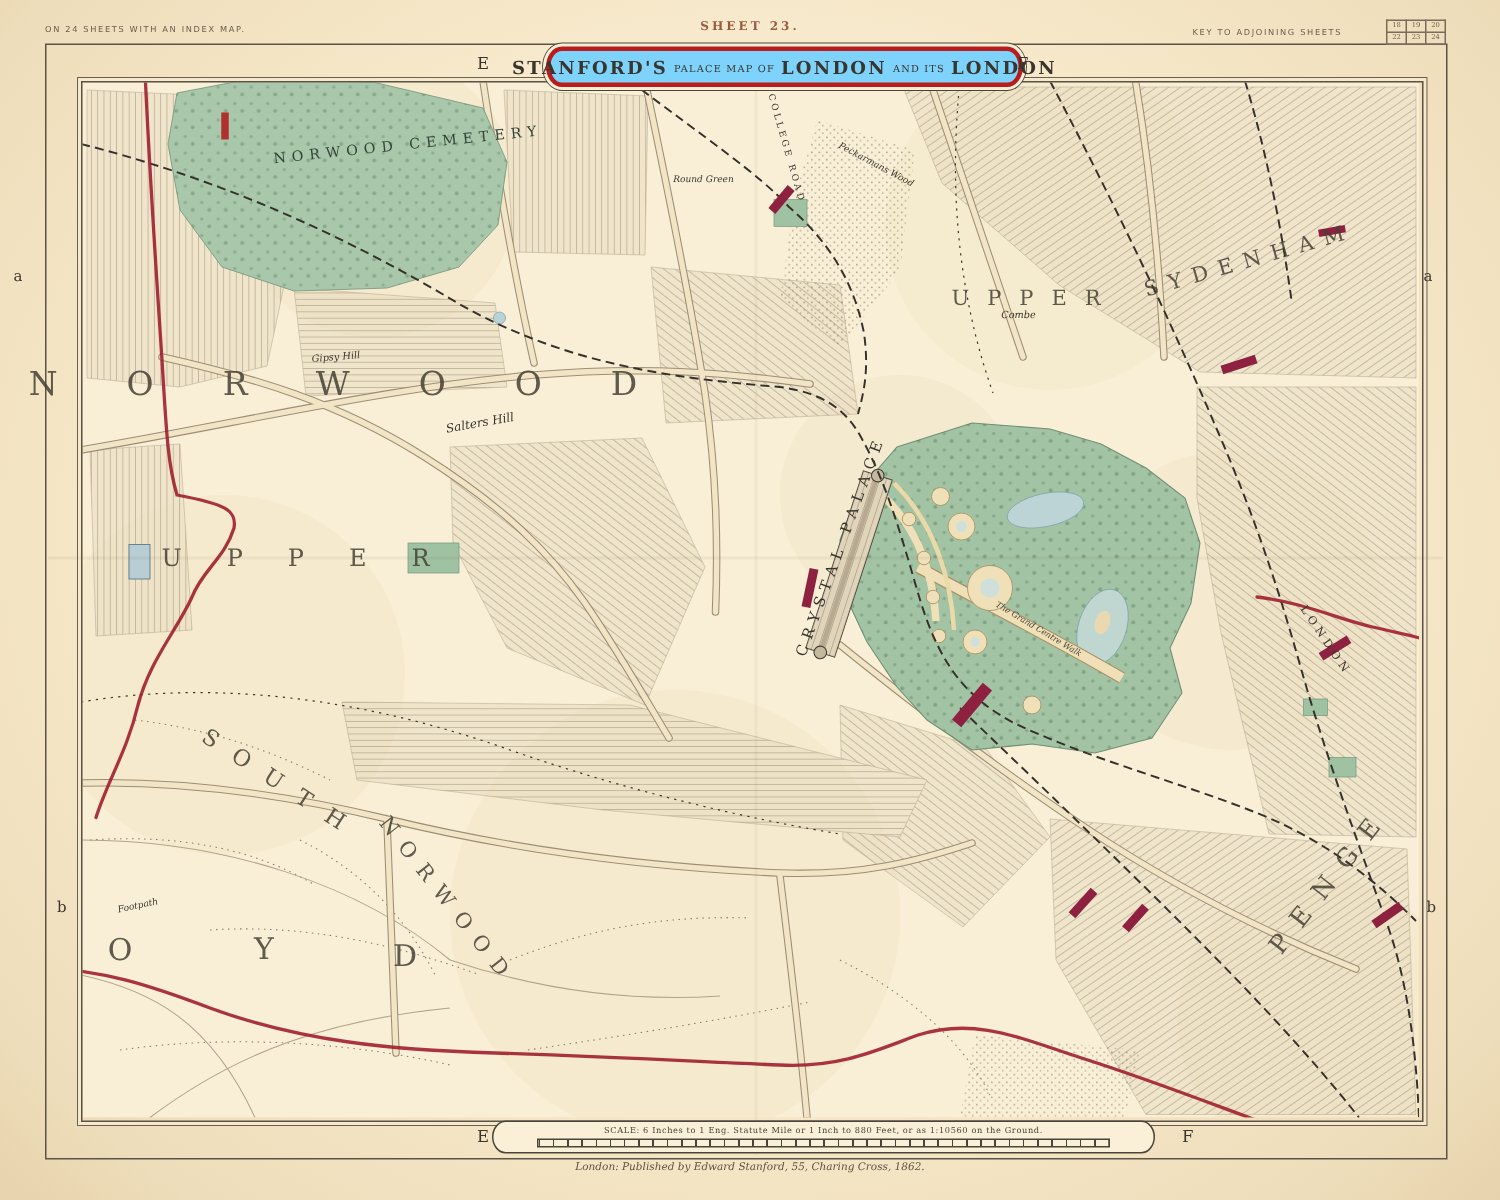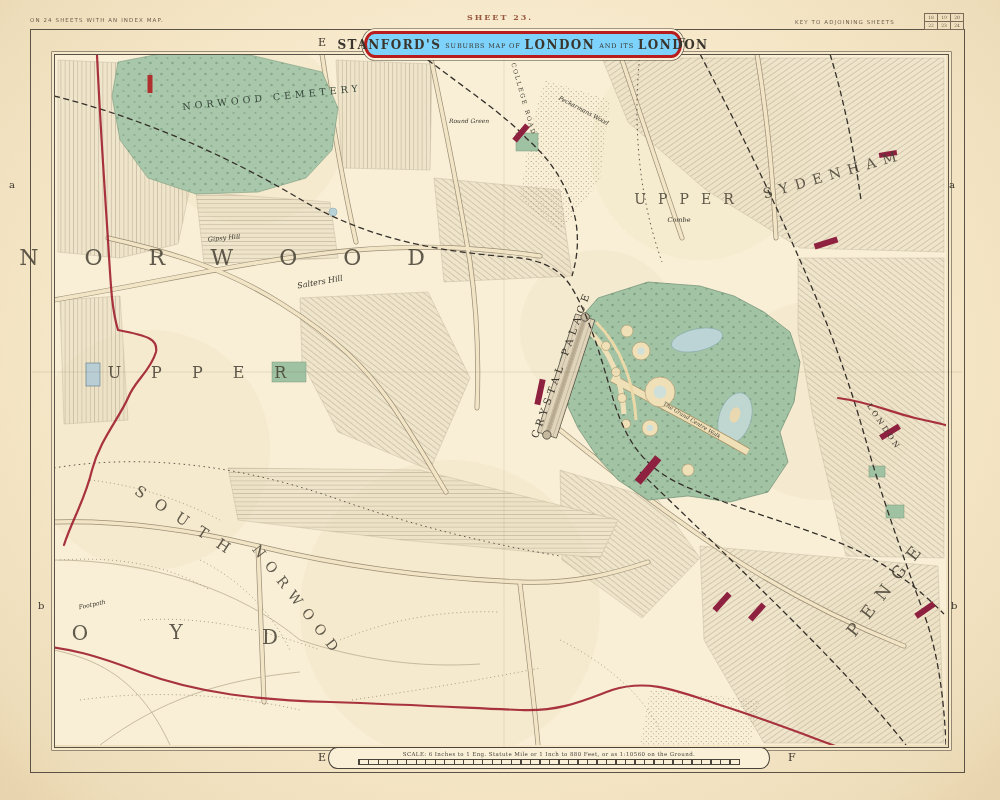"SUBURBS MAP OF" span.small { text: SUBURBS -> PALACE }
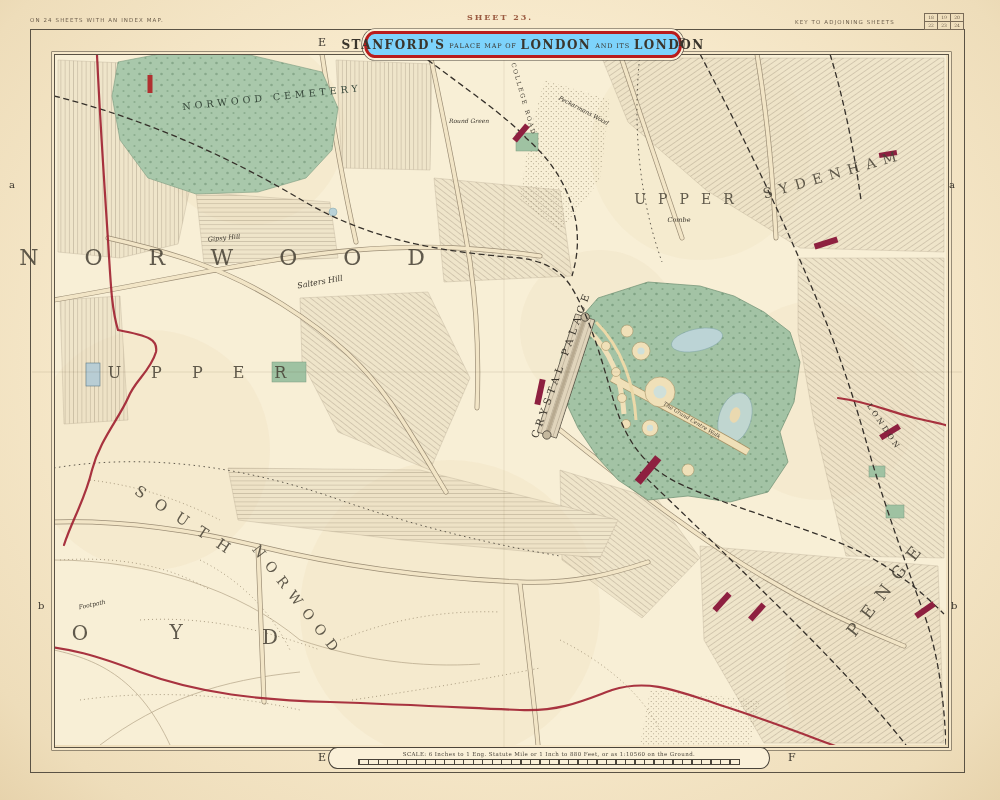"Combe" div.lbl { top: 220px -> 210px }
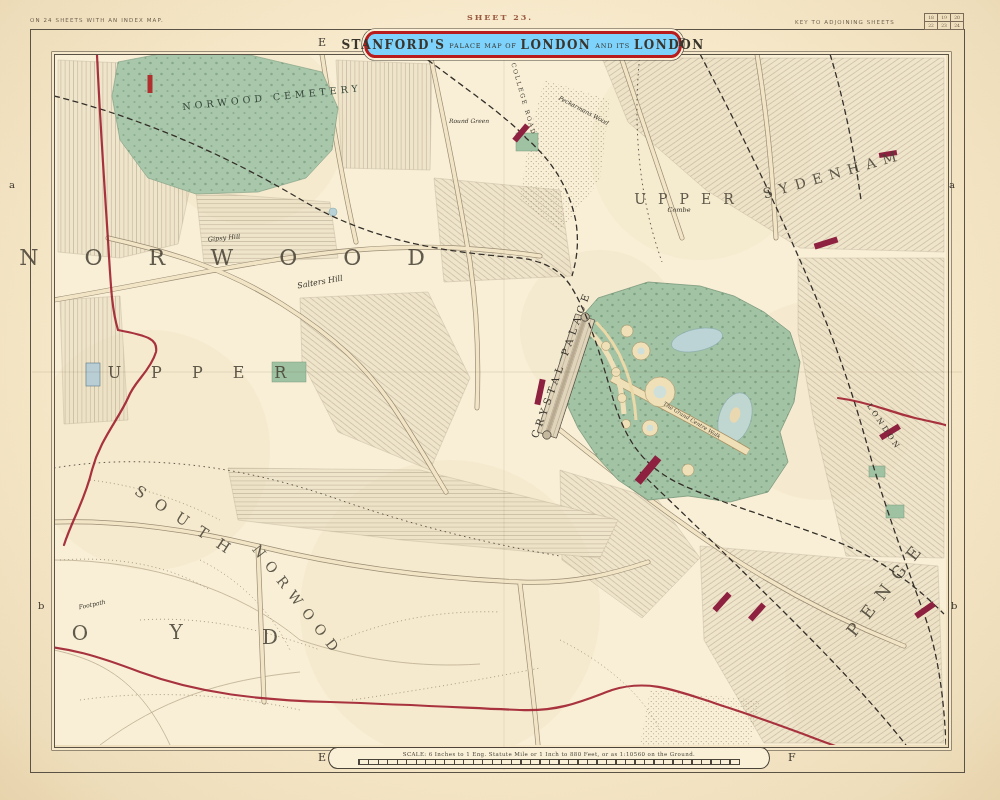"London: Published by Edward Stanford," div.abs { html: none -> <div>London: Published by Edward Stanford, 55, Charing Cross, 1862.</div> }
